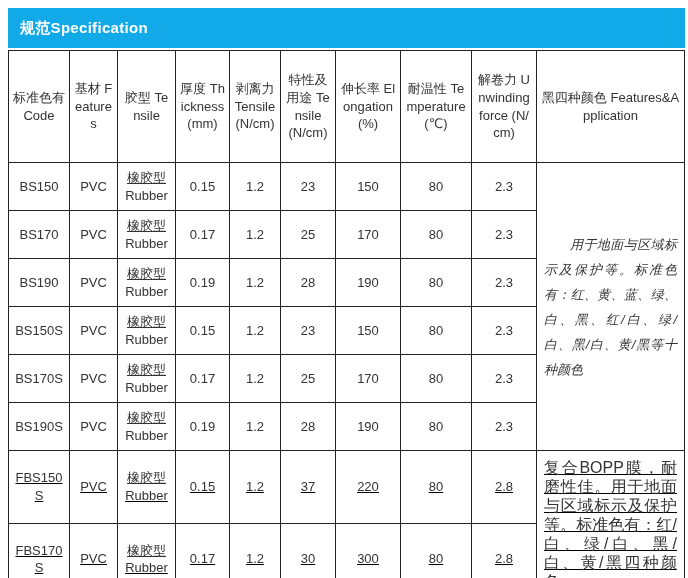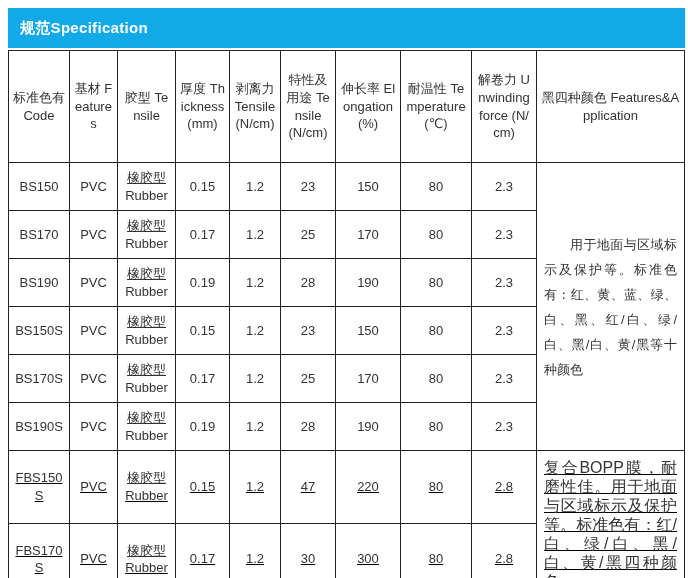"用于地面与区域标示及保护等。标准色有：红、黄、蓝、绿、白、黑、红/白、绿/白、黑" td.f1 { font-style: none -> italic }
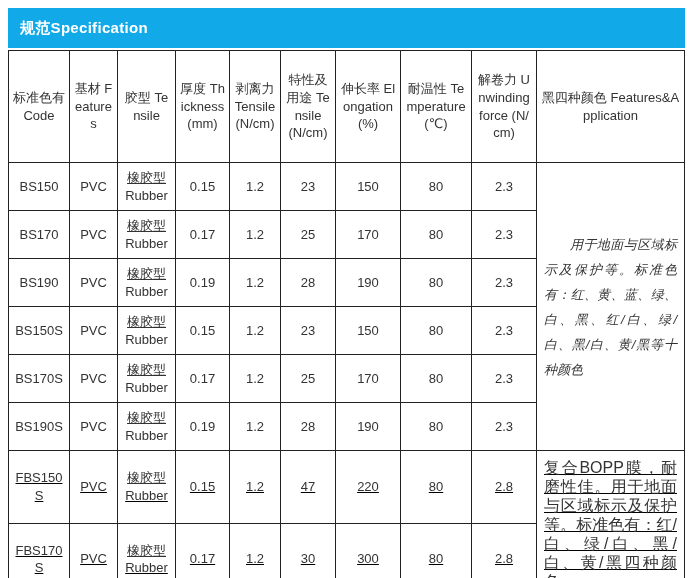"47" td { text: 47 -> 37 }
